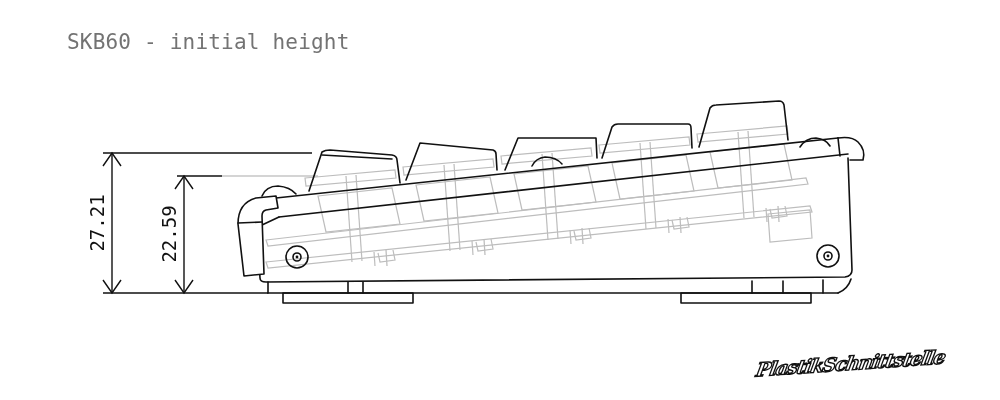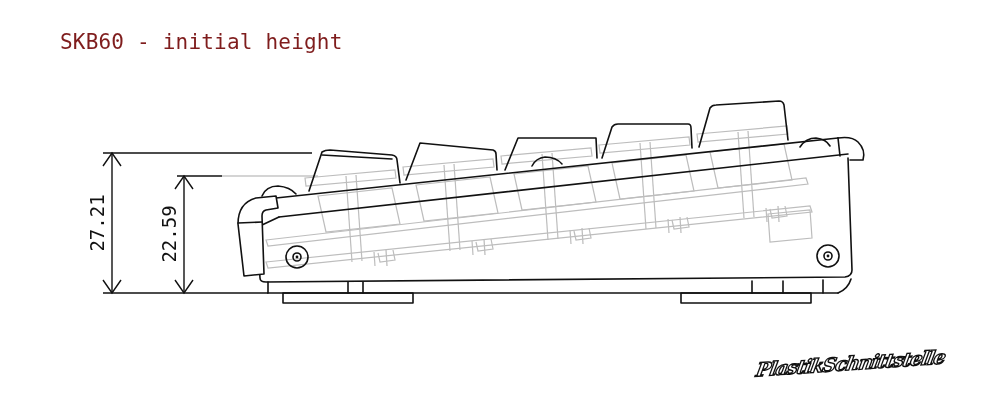"SKB60 - initial height" .title { color: #7f1d1d -> #737373; left: 60px -> 67px }
